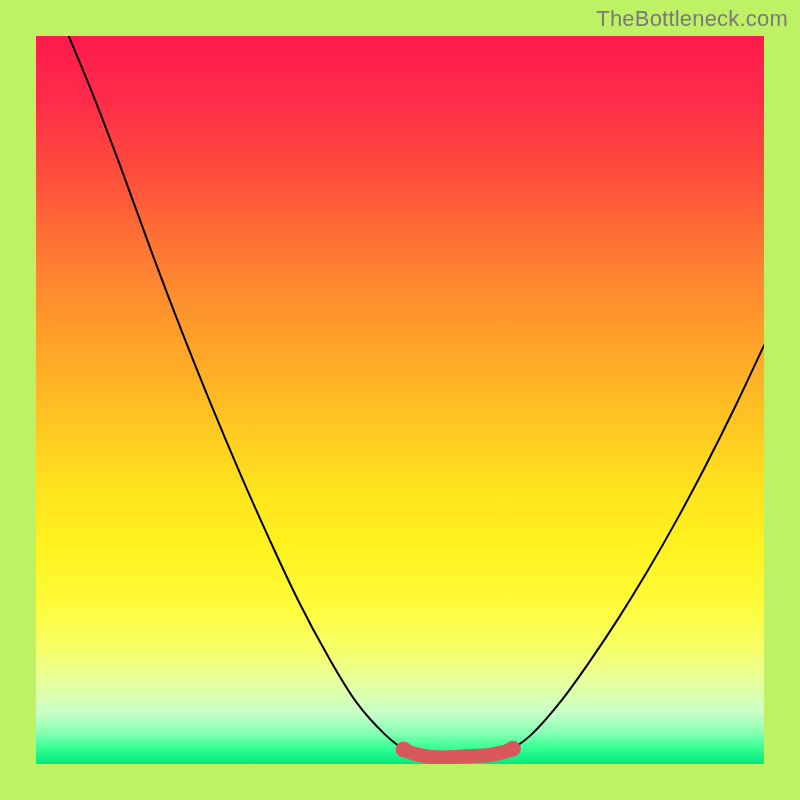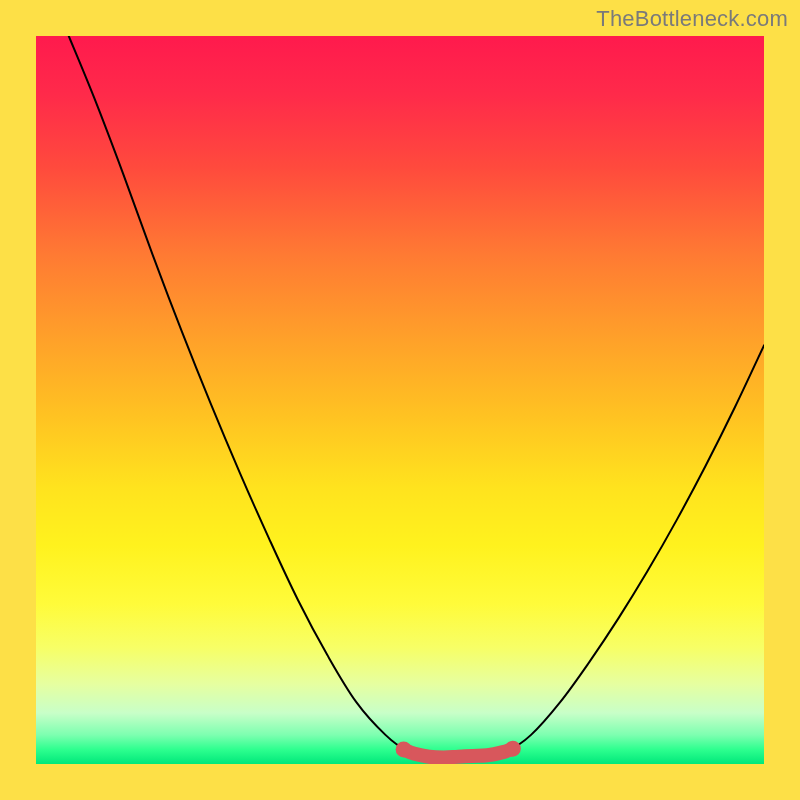"TheBottleneck.com" .chart-container { background: #fde047 -> #bef264 }
